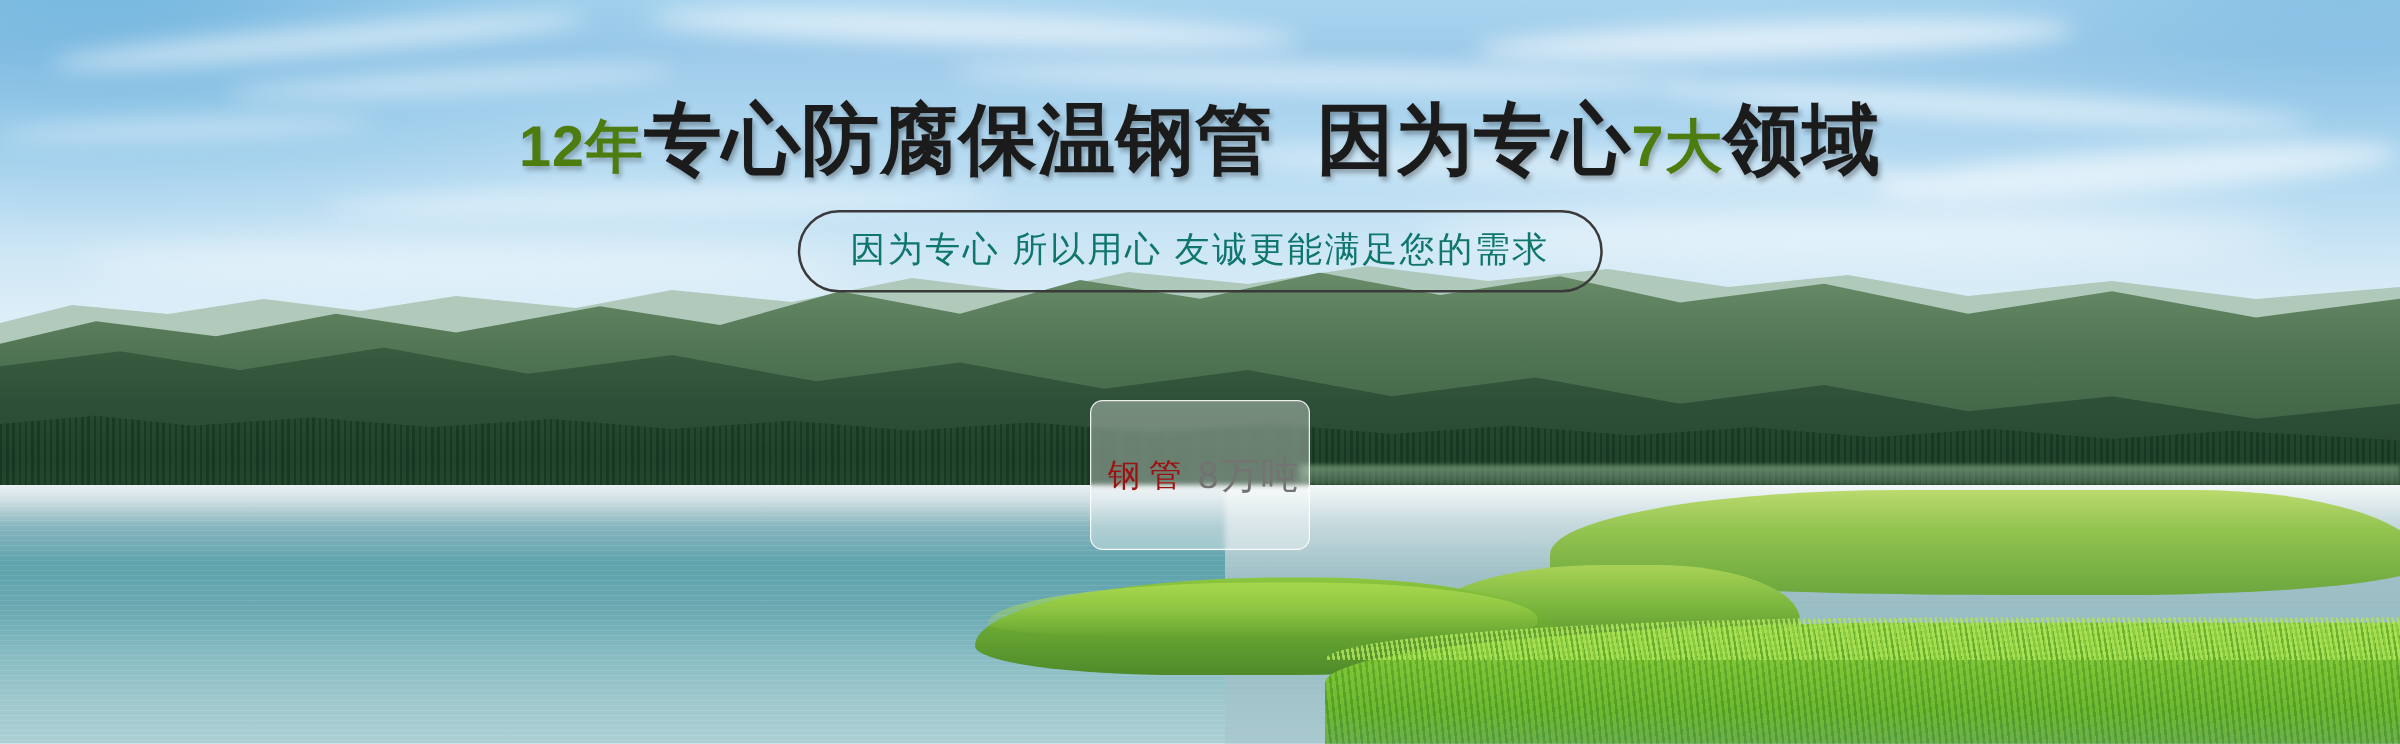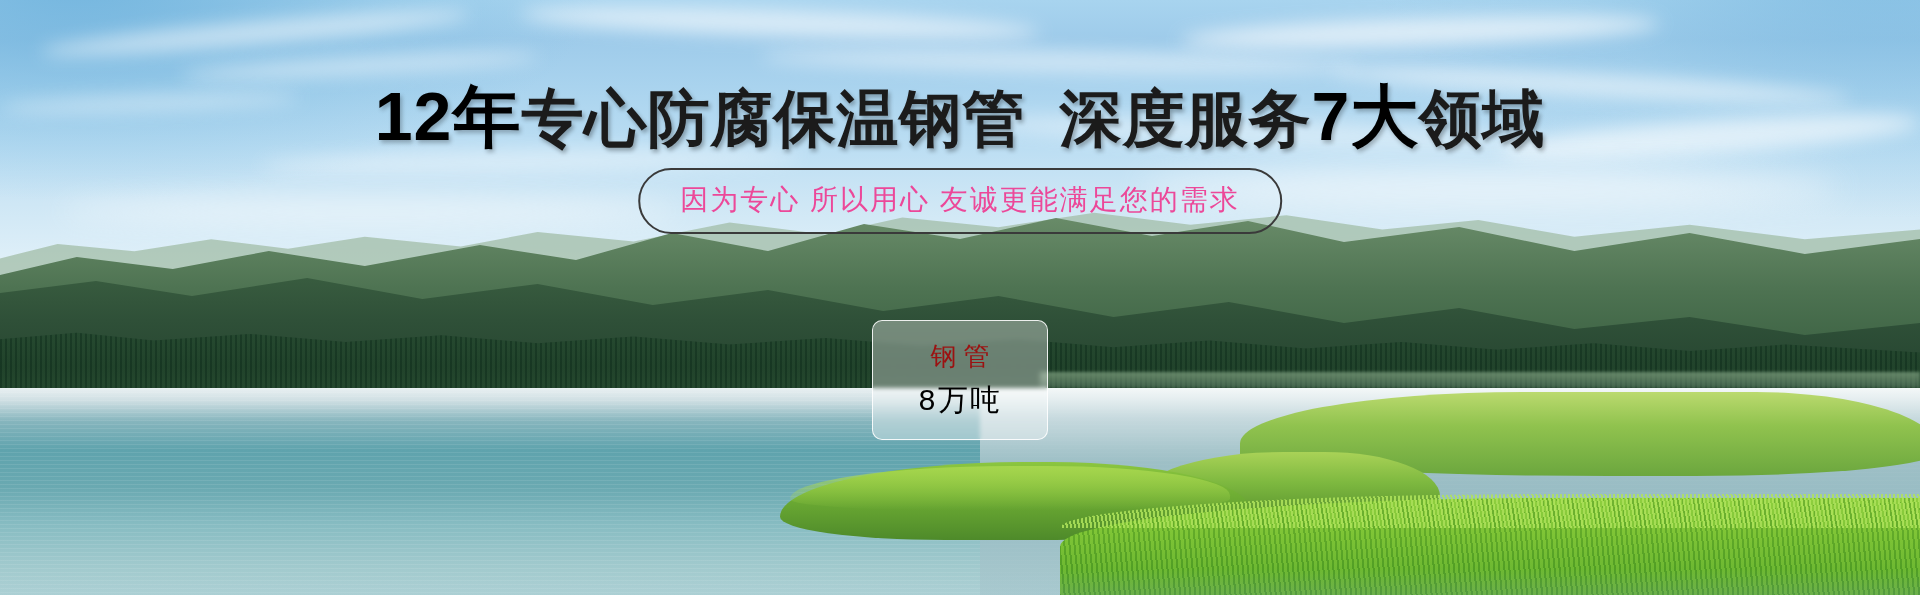"12年" .headline .hl-red { color: #000000 -> #4d7c0f; font-size: 68px -> 46px }
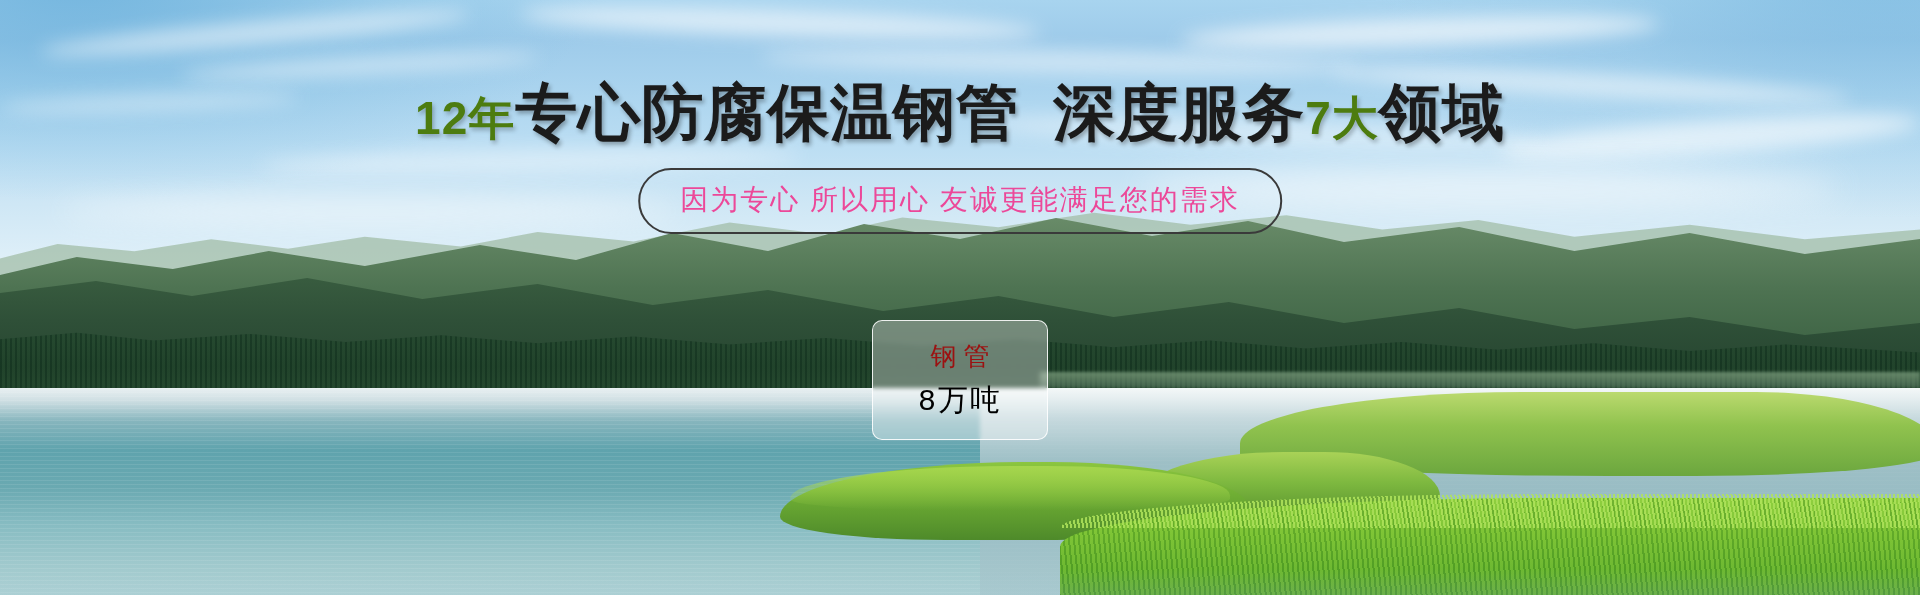"深度服务" span { text: 深度服务 -> 因为专心 }
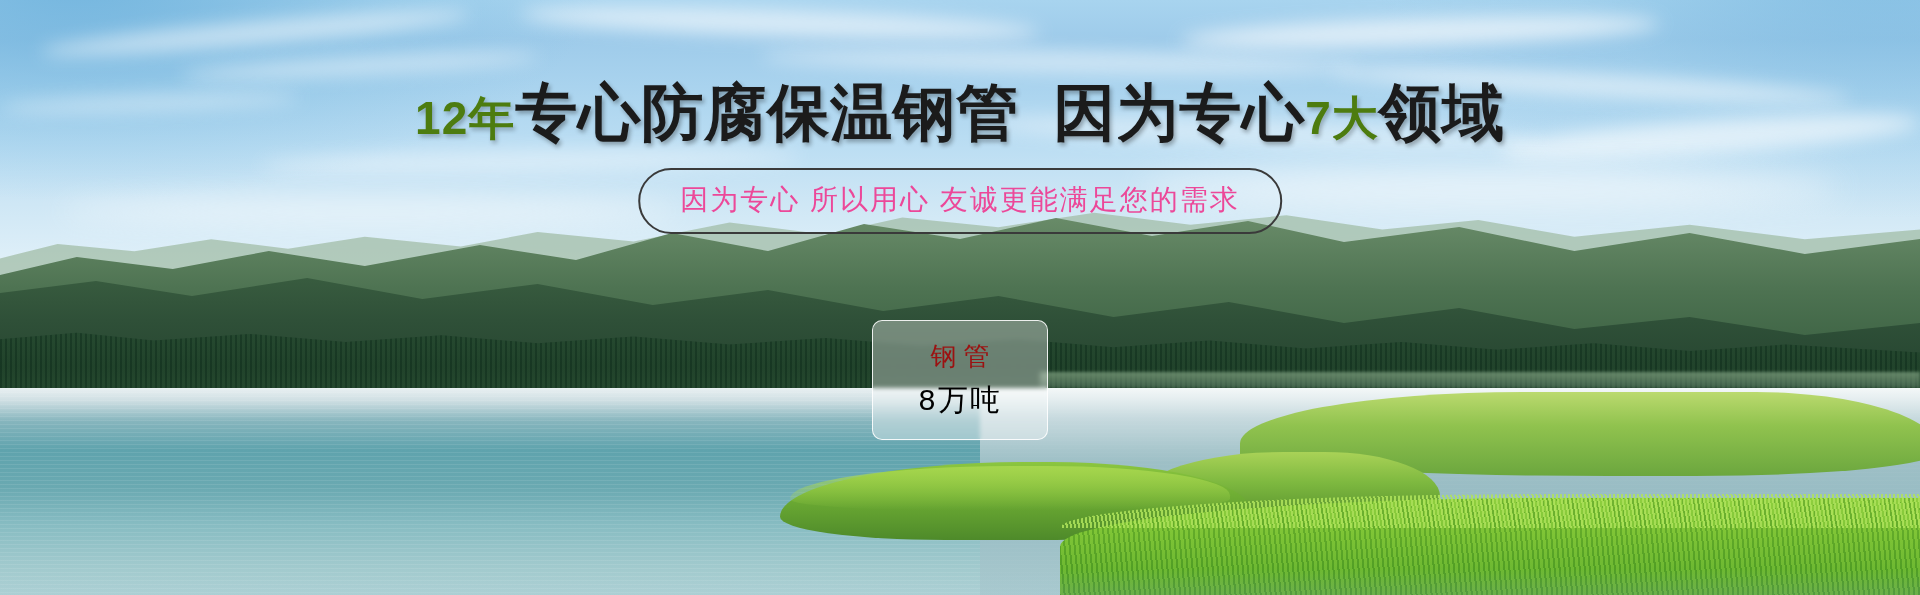"因为专心 所以用心 友诚更能满足您的需求" .subpill { color: #ec4899 -> #0f766e }
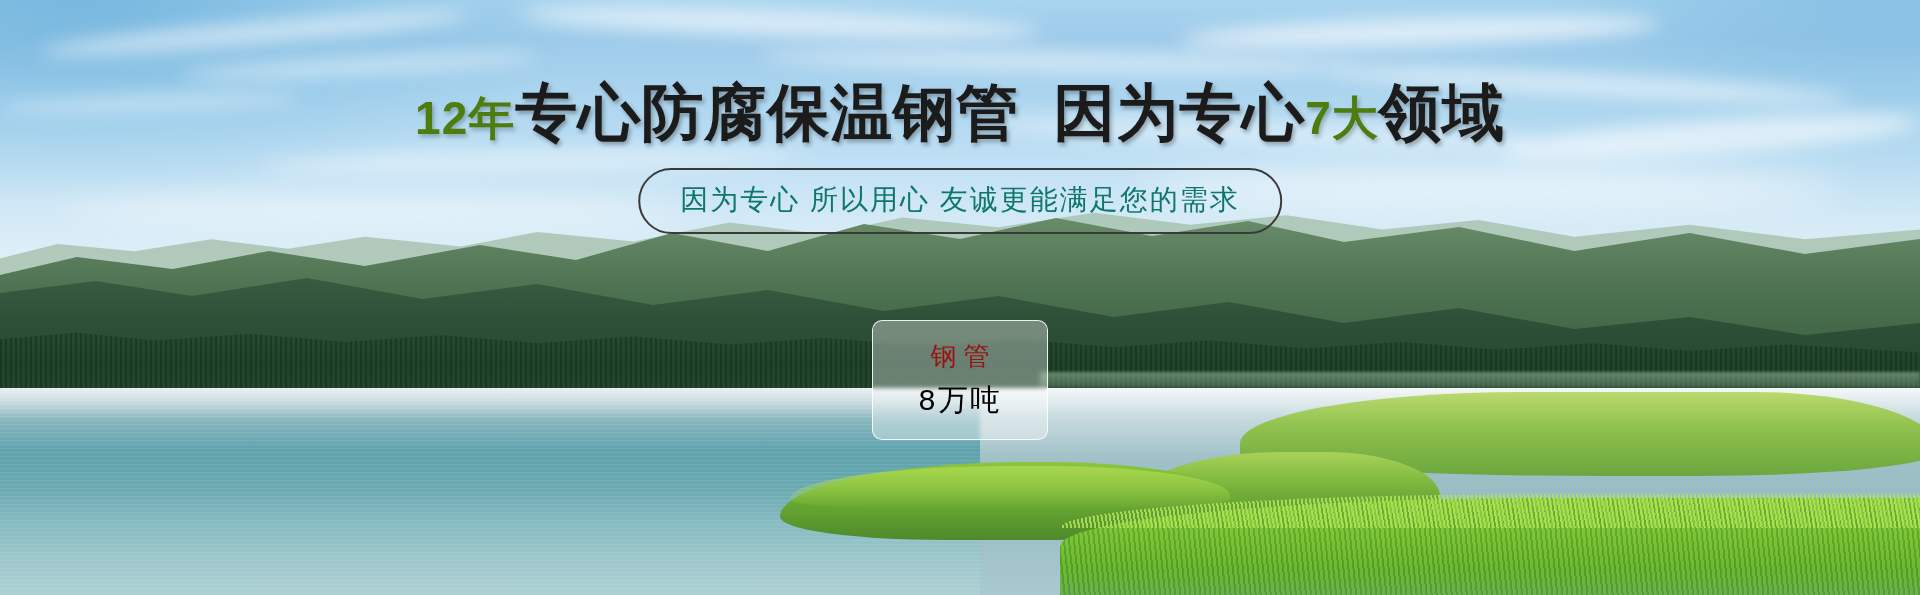"钢管" .card { flex-direction: column -> row }
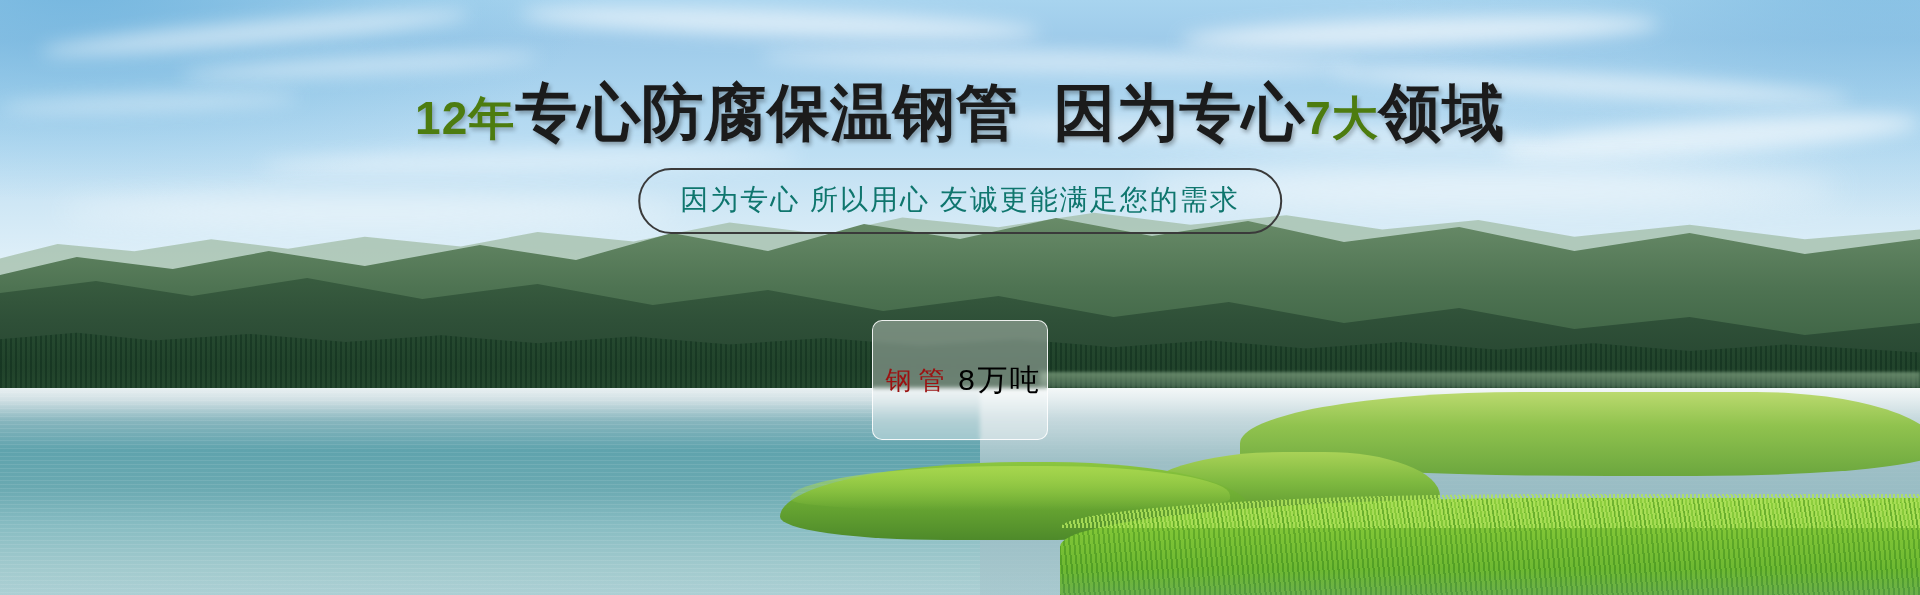"8万吨" .card-value { color: #000000 -> #737373; font-family: Liberation Mono, monospace -> Liberation Sans, sans-serif }
